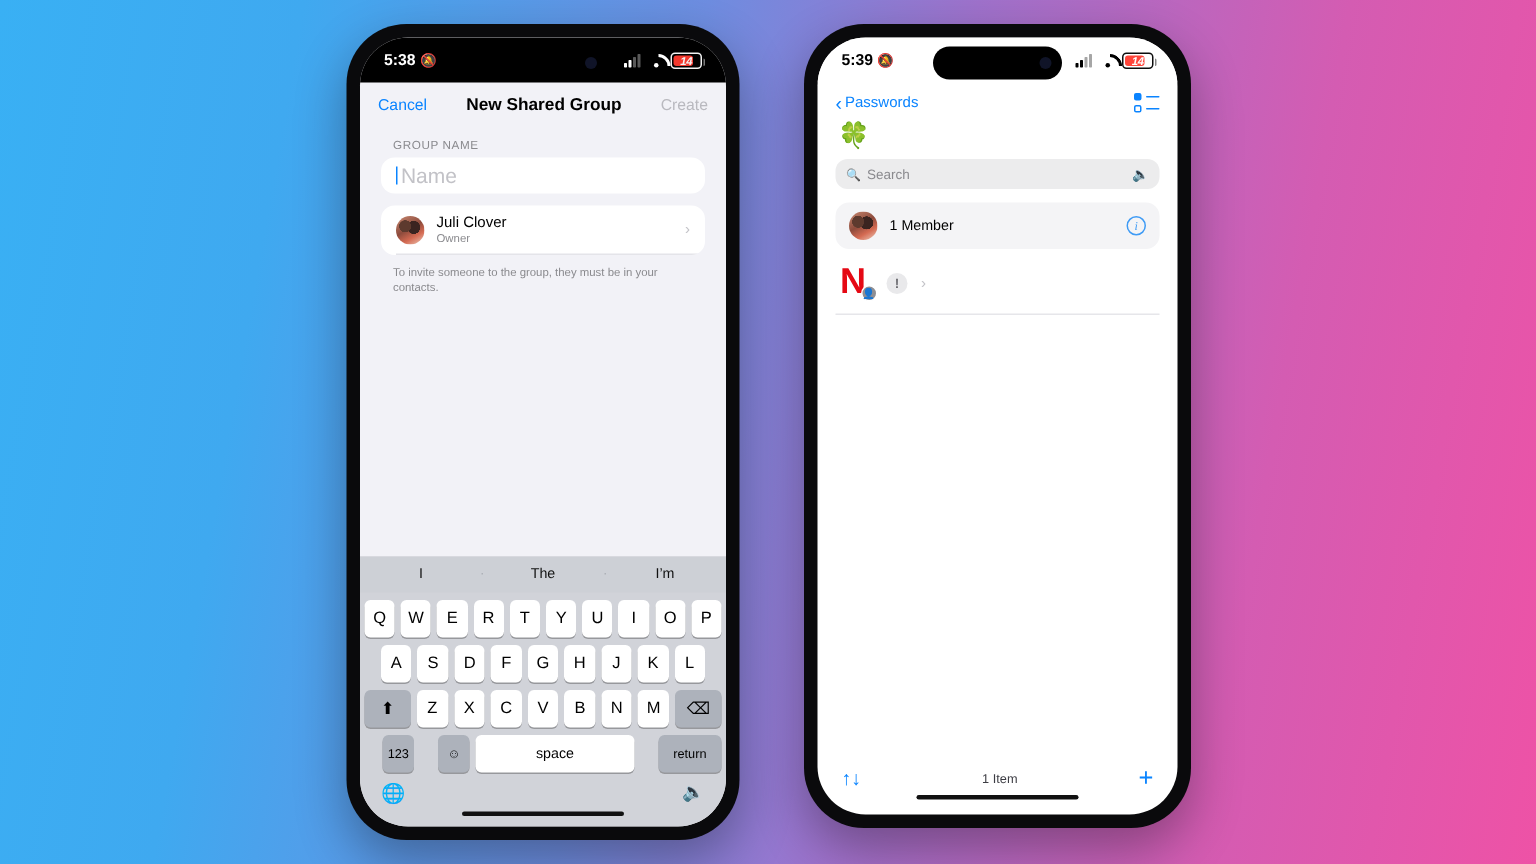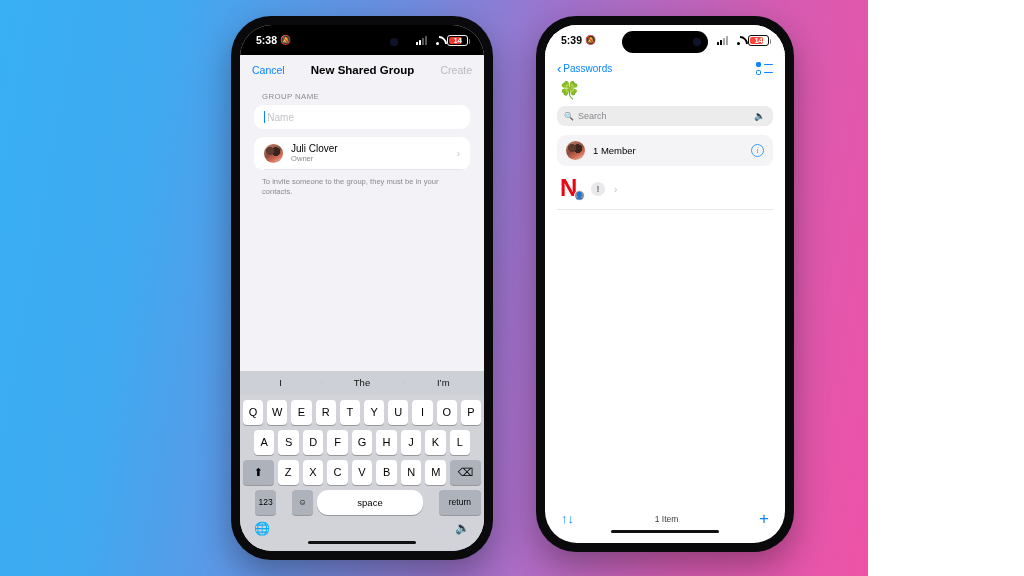"5:38" #stage { width: 868px -> 1024px }
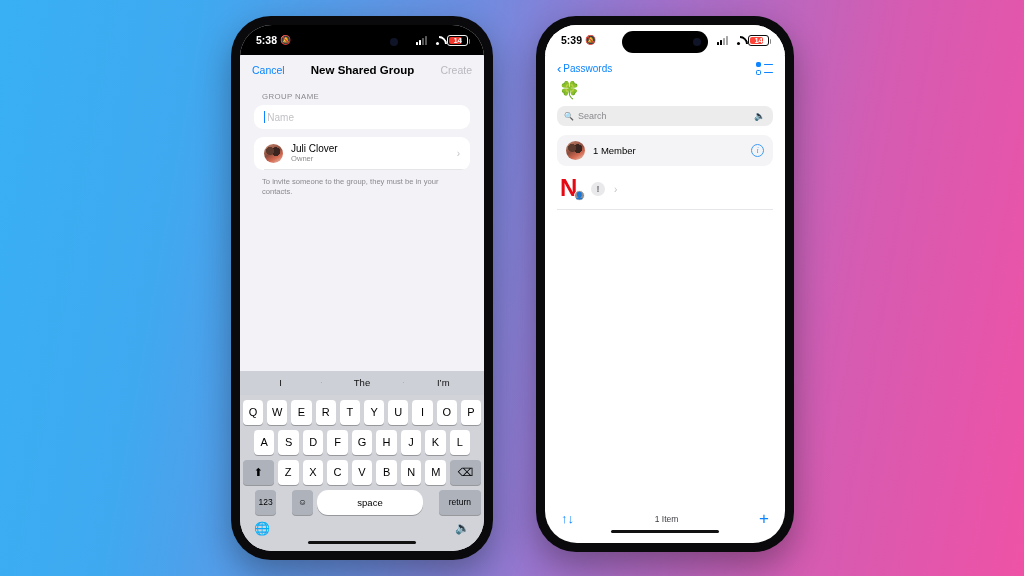"14" .batt { font-style: none -> italic }
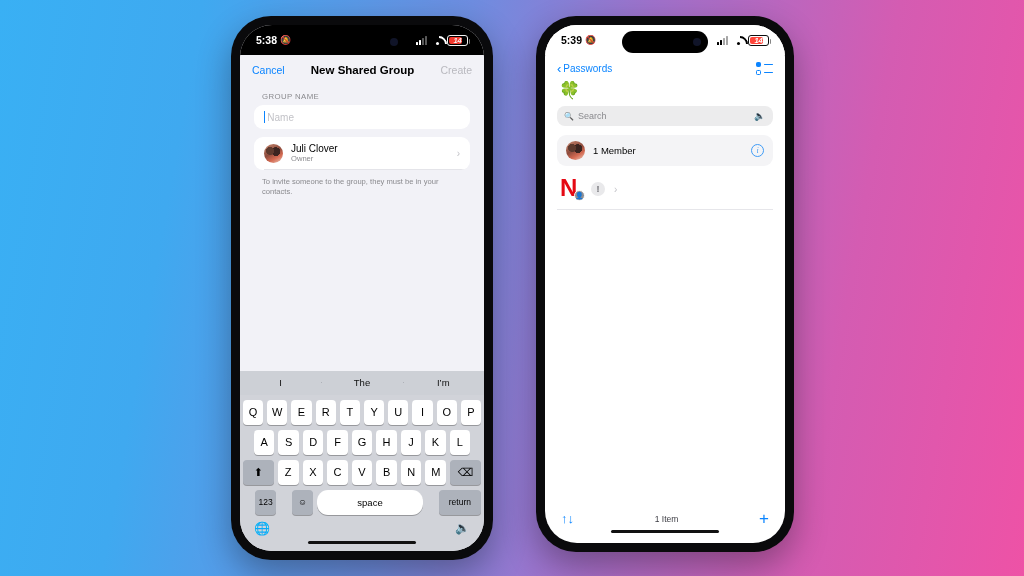"Name" .name-input { font-size: 10px -> 14px }
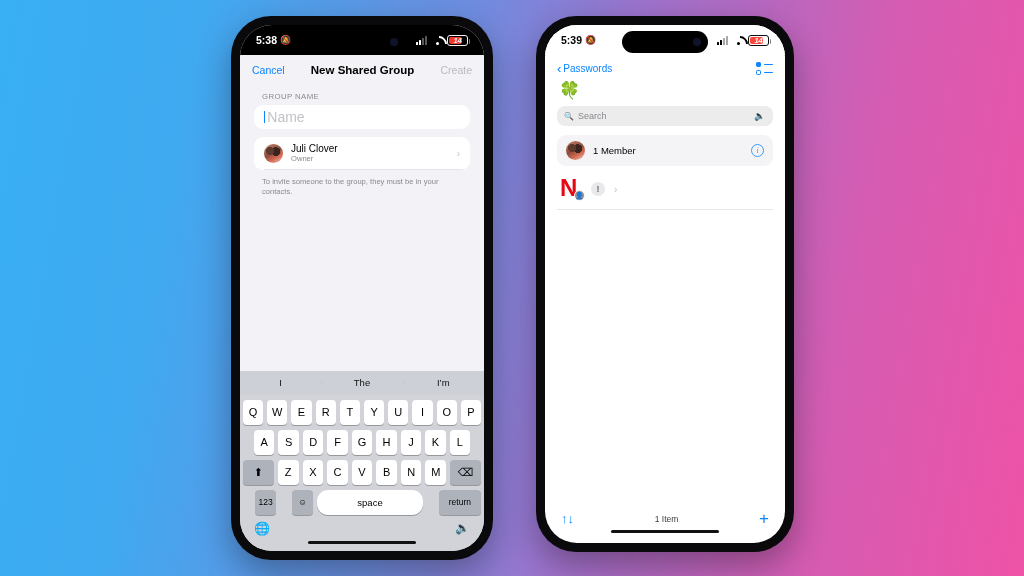"space" .key.space { border-radius: 11px -> none }
